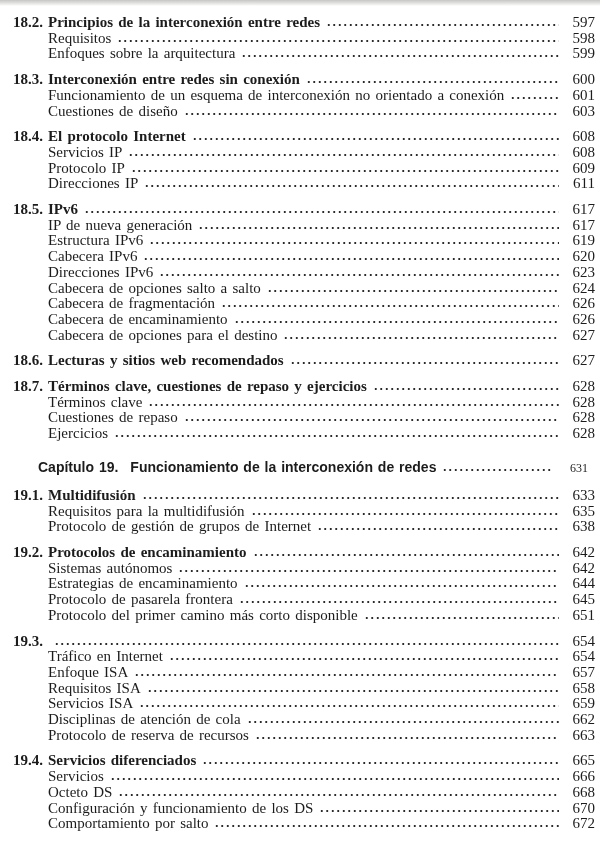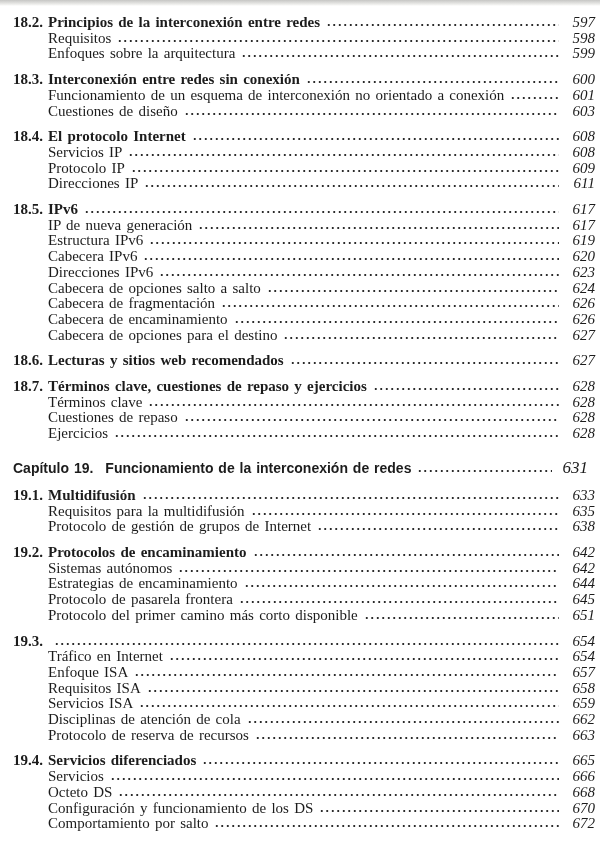"597" .page-num { font-style: italic -> none }
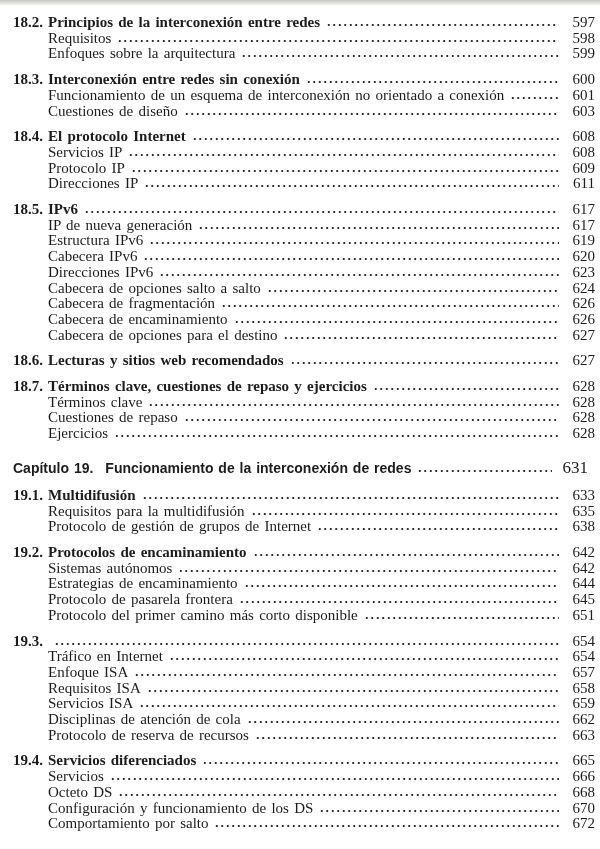"Capítulo 19." .row.chapter { margin-left: none -> 25px }
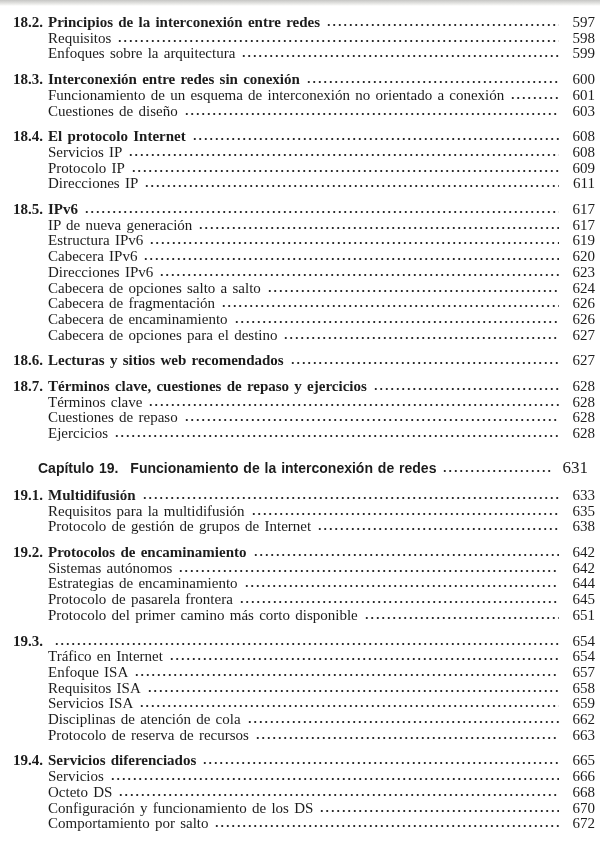"631" .row.chapter .page-num { font-size: 17px -> 12px }
